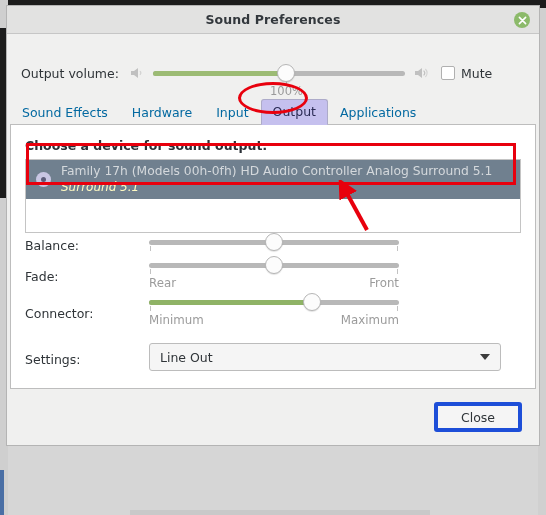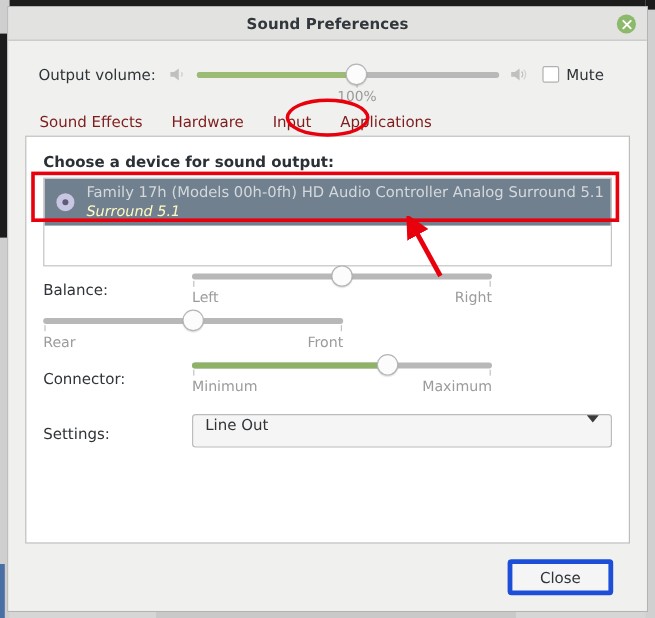"Sound Preferences" .window { height: 505px -> 441px }
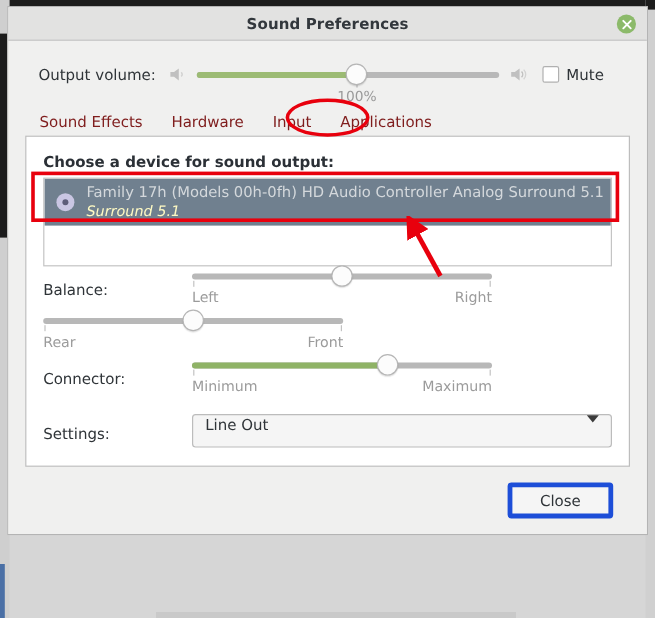"Output volume:" .dialog-body { margin-top: none -> 11px; padding: 0 14px -> 0 3px }
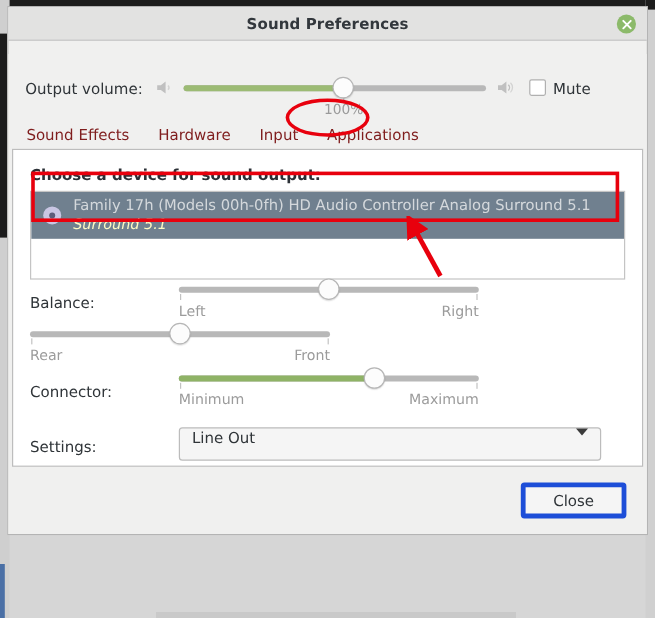"Sound Effects" .tab { color: #7f1d1d -> #0369a1 }
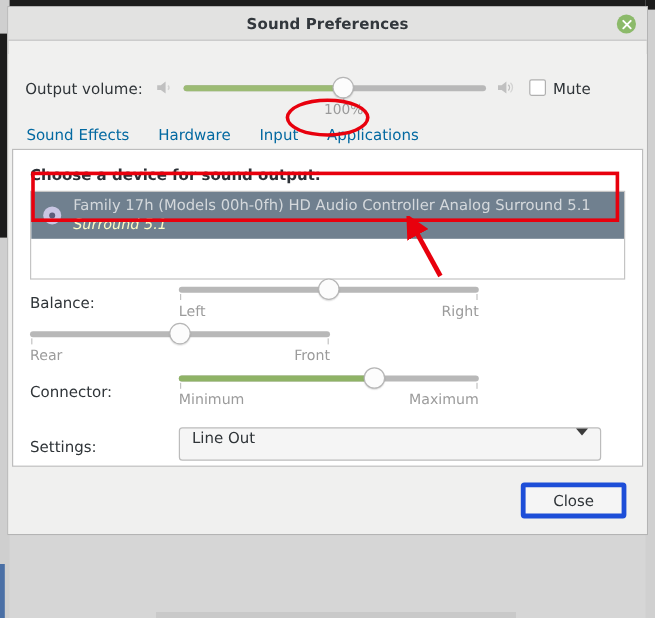"Output" div.tab { html: none -> <div>Output</div> }
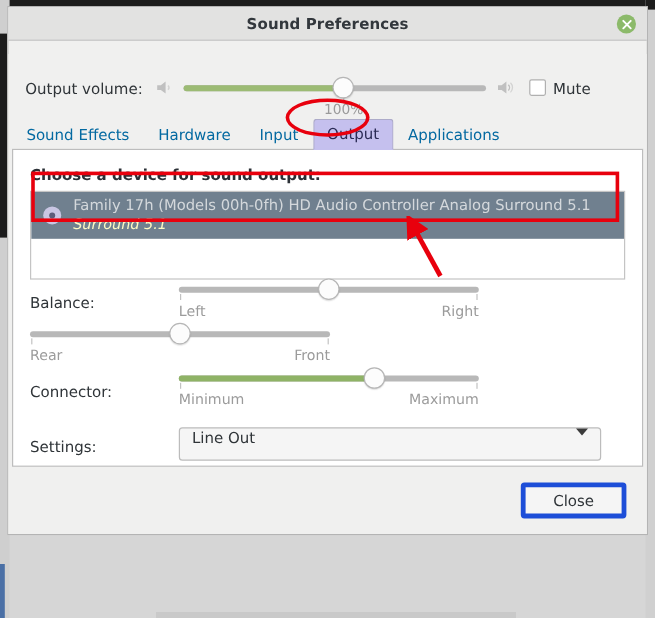"Left" div.s-ends { html: <div> <span>Left</span> <span>Right</span> </div> -> none }
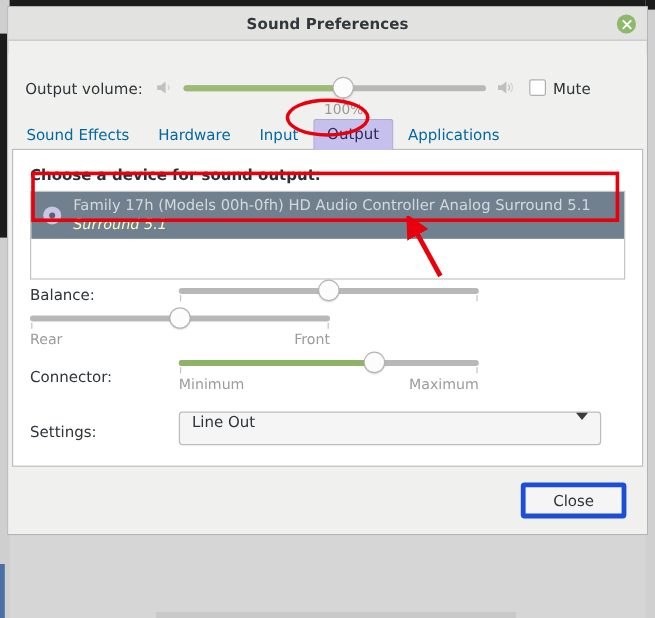"Fade:" span.ctrl-label { html: none -> <span>Fade:</span> }
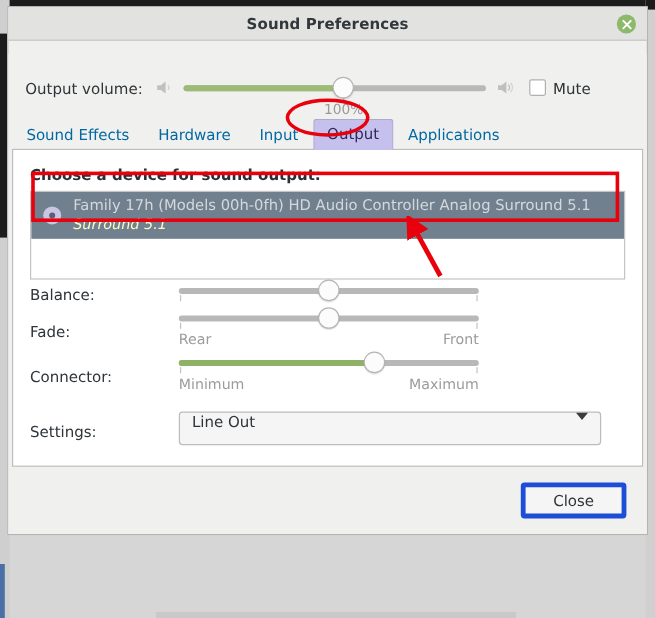"Line Out" .combo { align-items: flex-start -> center }
